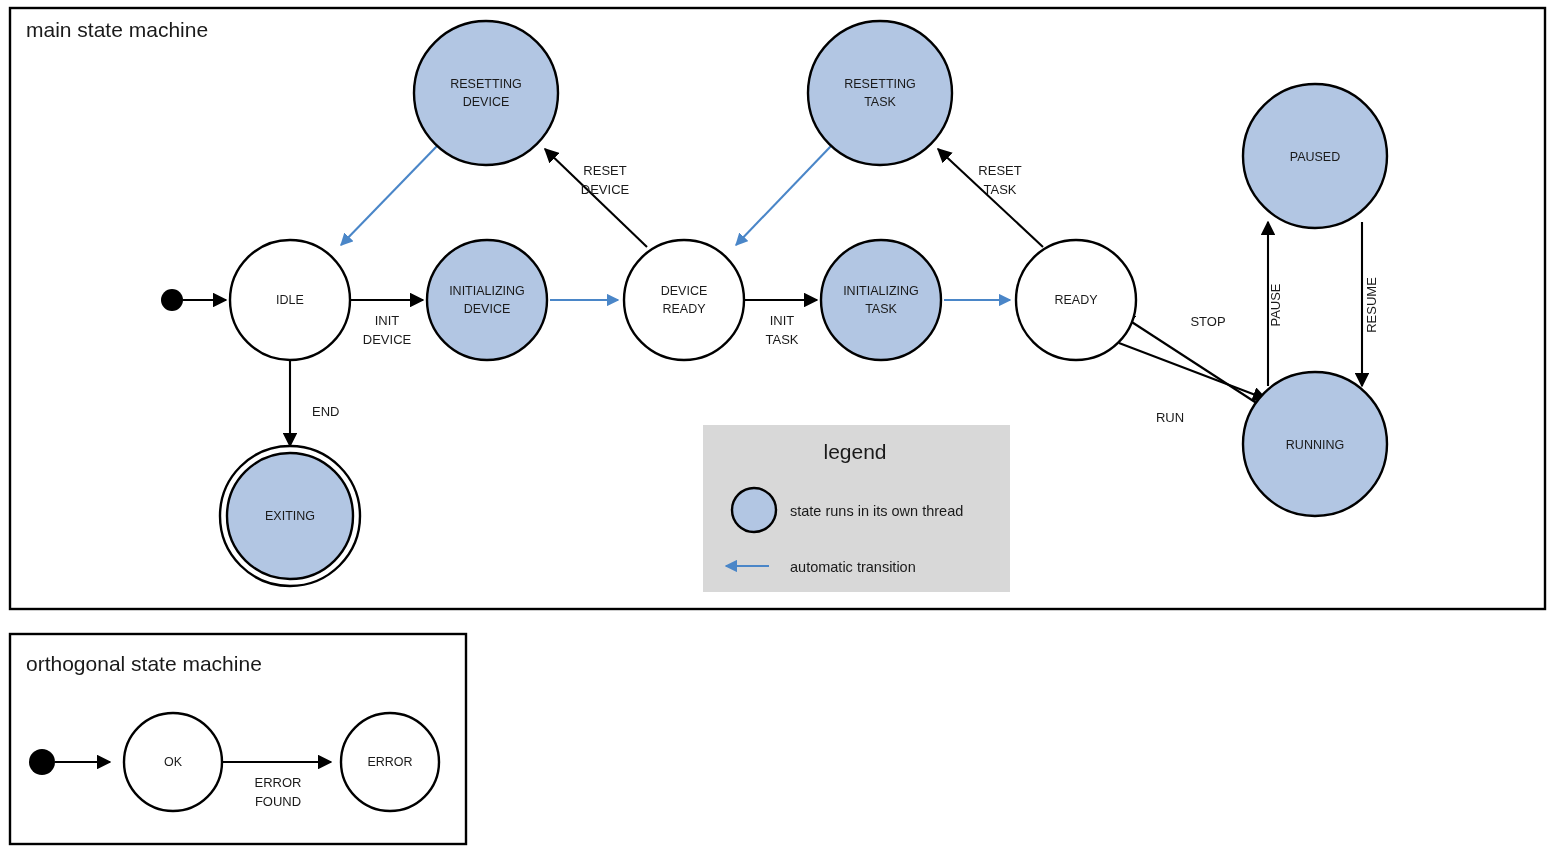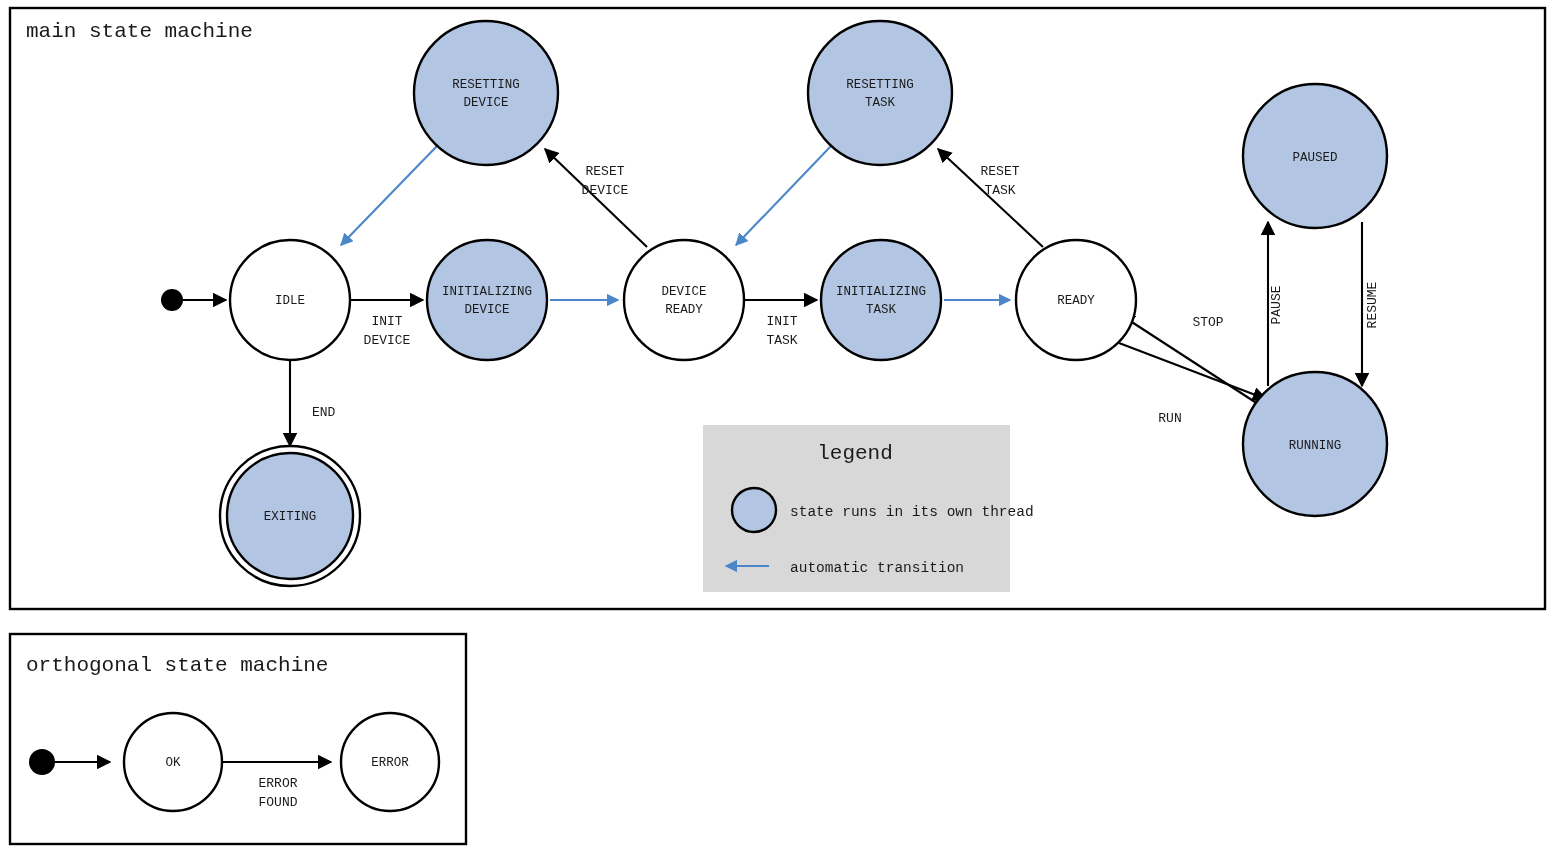"main state machine" #stage { font-family: Liberation Mono, monospace -> none }
